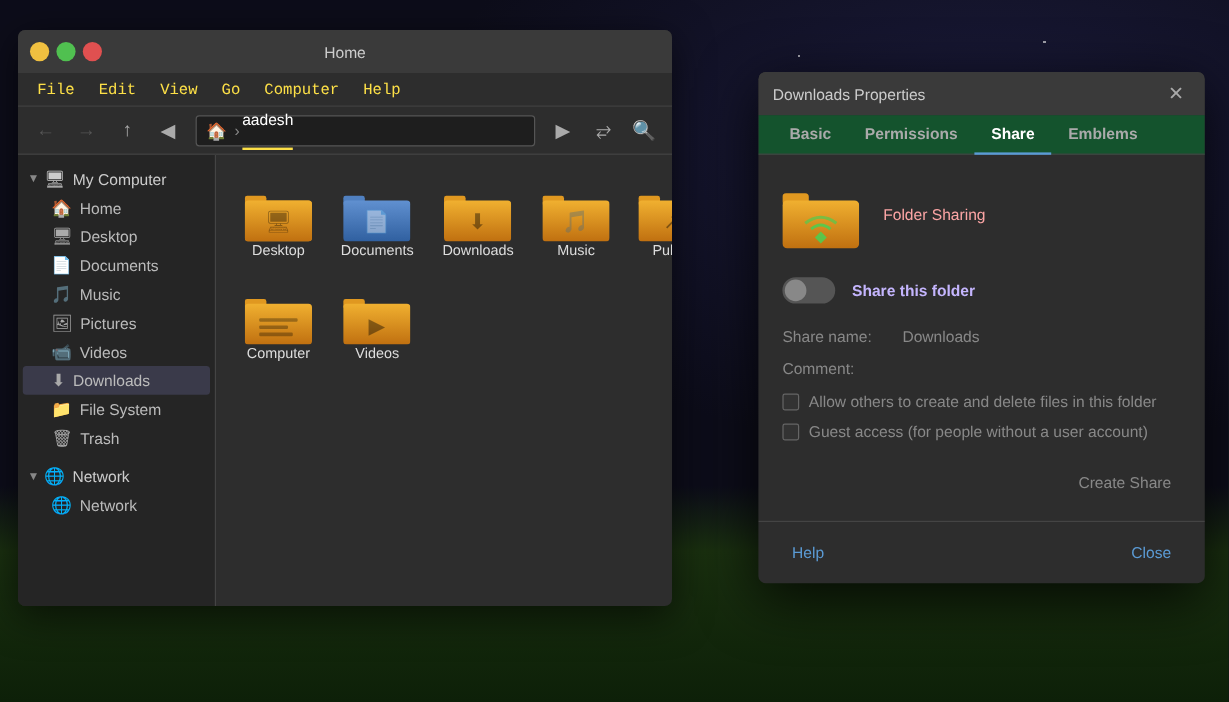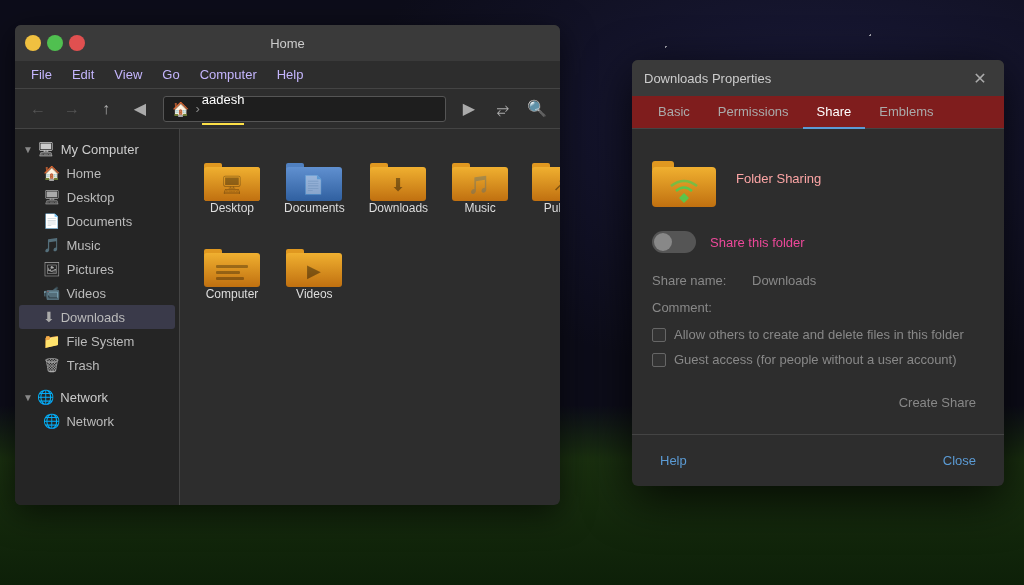"File" .menu-item { color: #c4b5fd -> #fde047; font-family: none -> Liberation Mono, monospace }
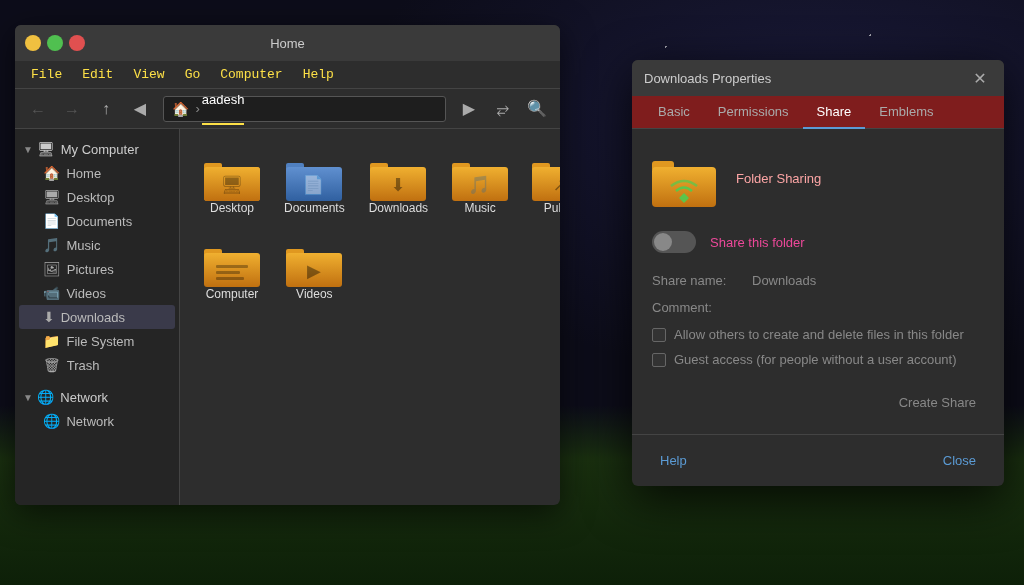"Basic" .dialog-tabs { background: #7f1d1d -> #14532d; font-weight: none -> bold }
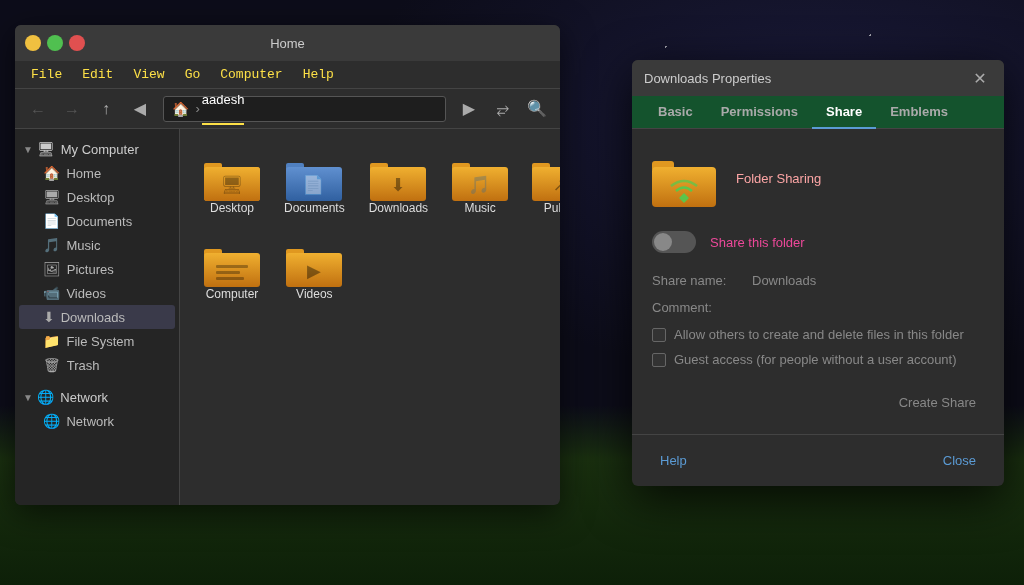"Share this folder" .toggle-label { color: #ec4899 -> #c4b5fd; font-weight: none -> bold }
